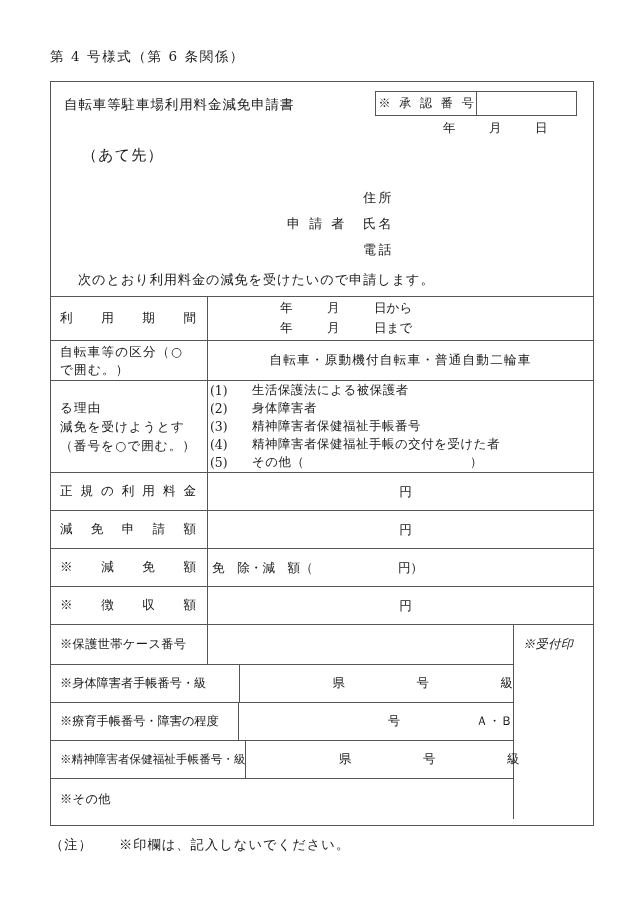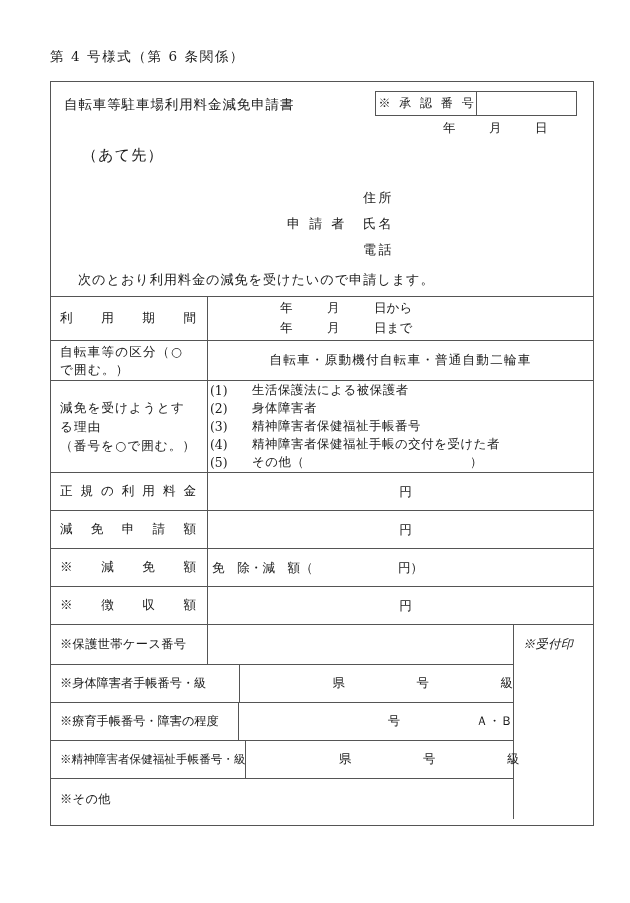"減免を受けようとす" div.reason-label { order: before "る理由" -> after "る理由" }
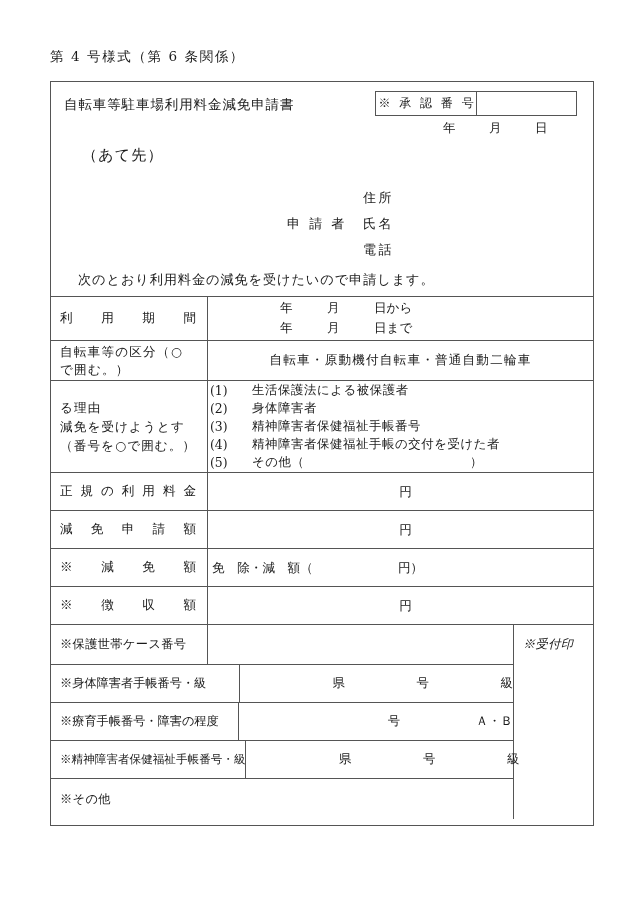"（注） ※印欄は、記入しないでください。" div.footer-note { html: none -> <div> <span>（注）</span><span></span><span>※印欄は、記入しないでください。</span> </div> }
